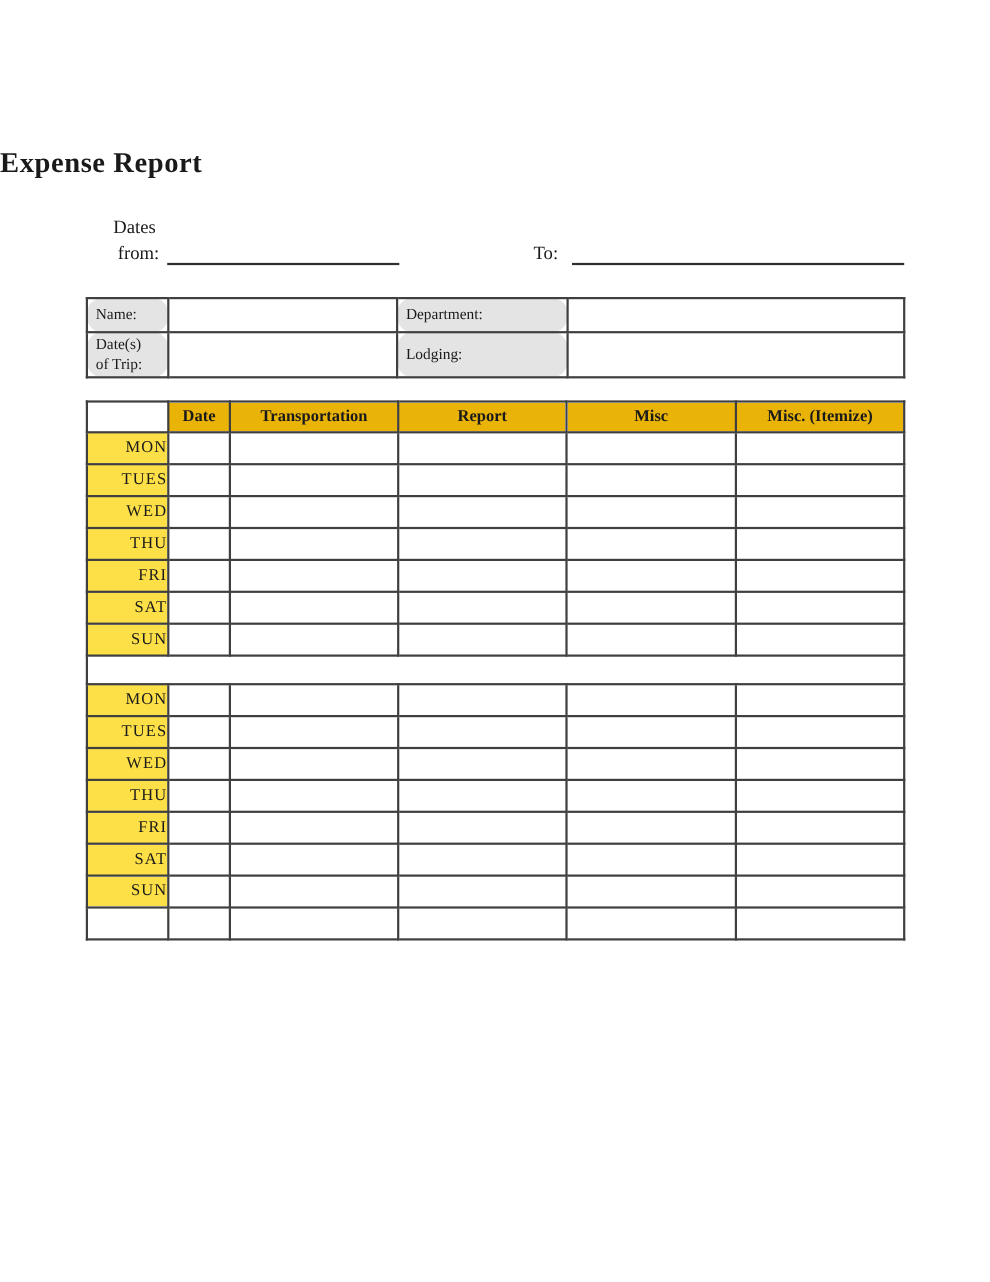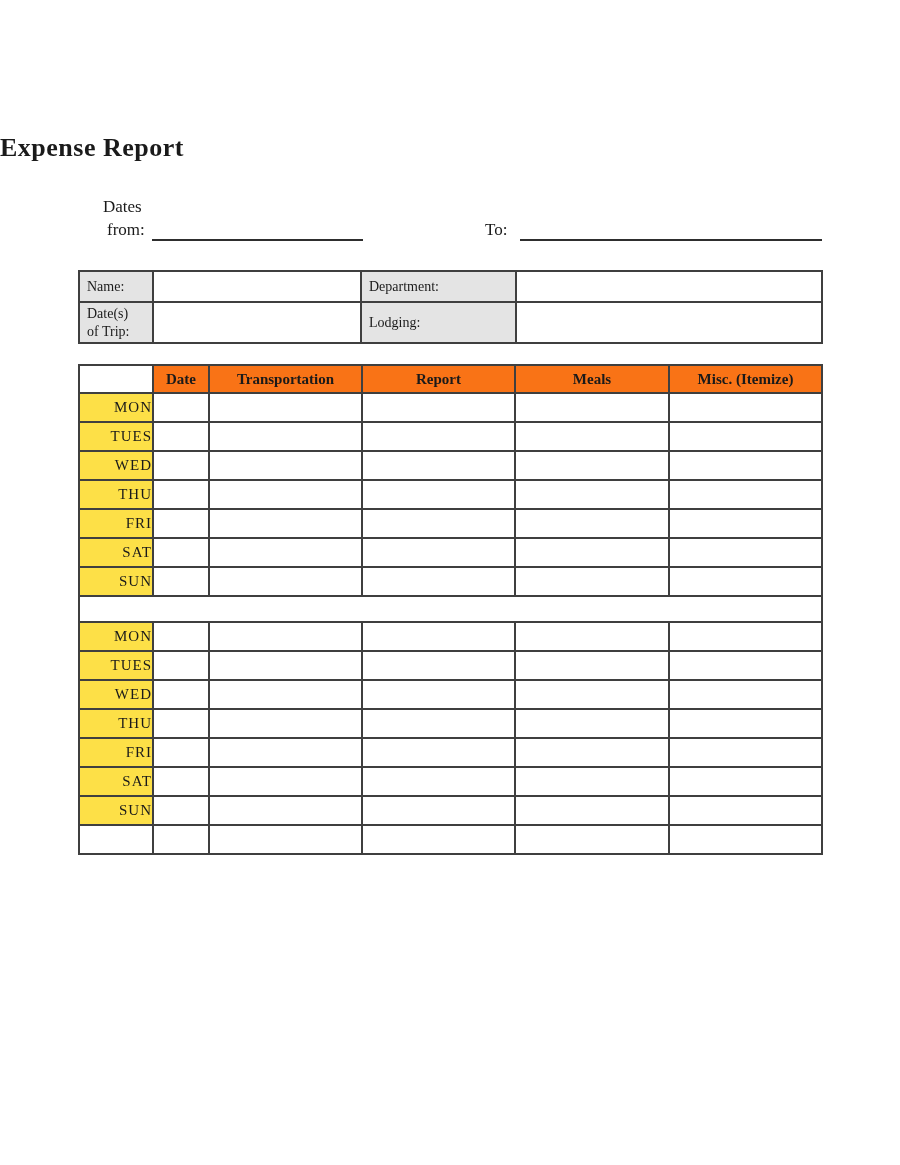"Name:" .info-table .label-cell { border-radius: none -> 14px }
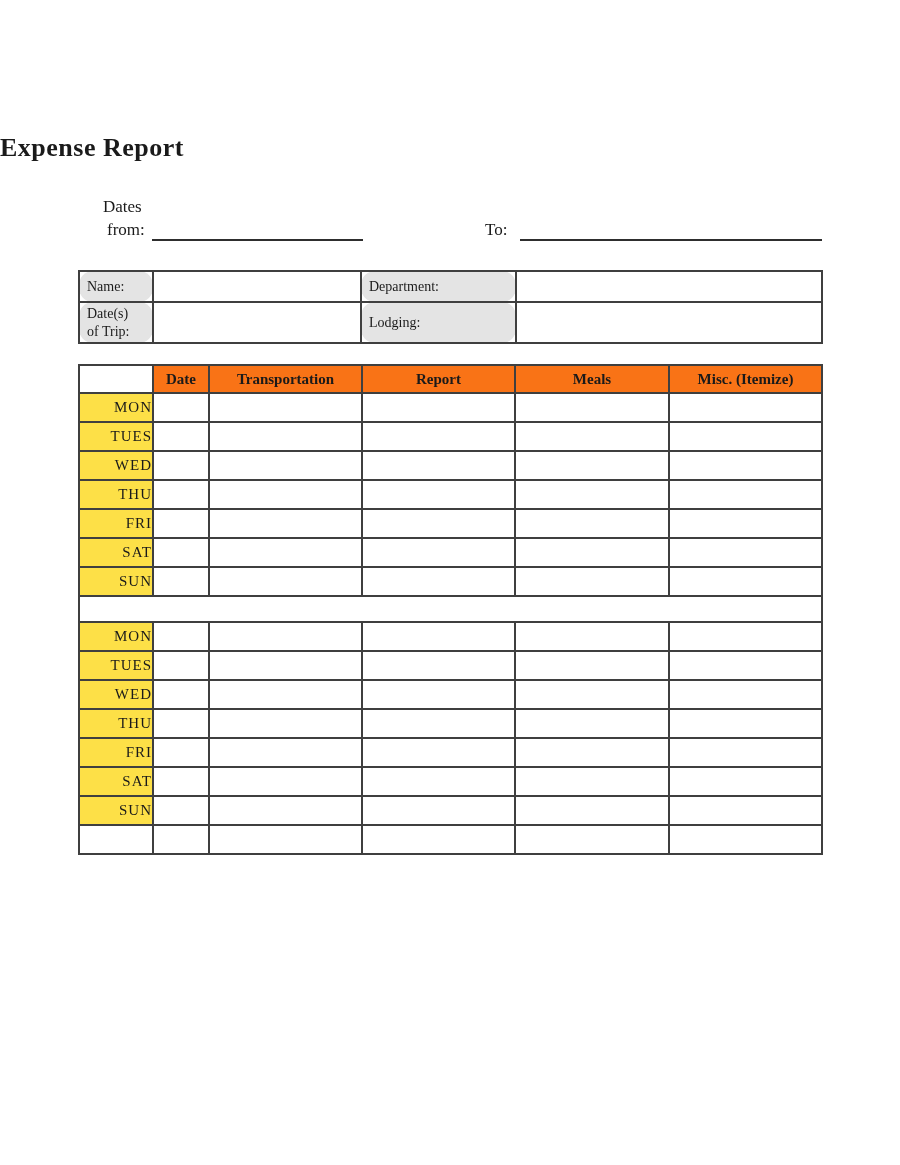"Date" .expense-table .hdr td { background: #f97316 -> #eab308 }
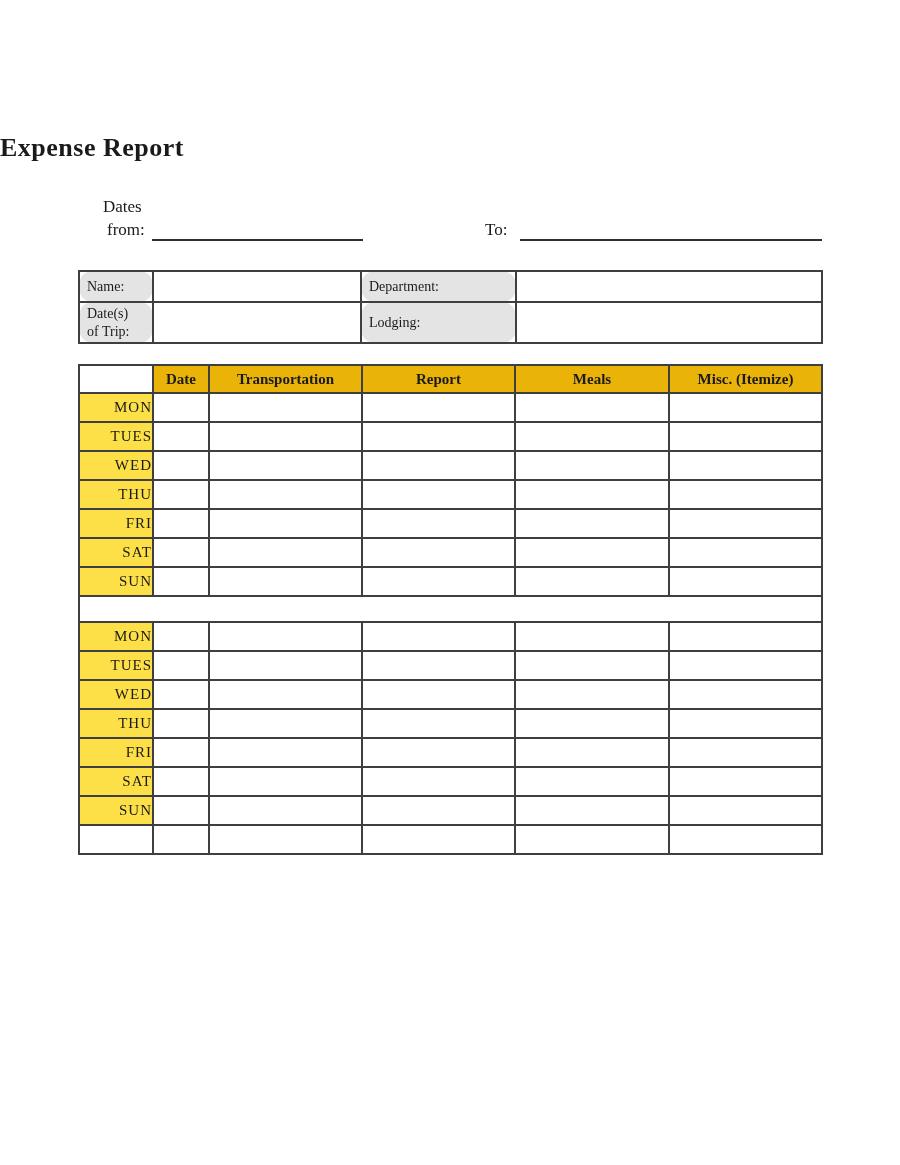"Meals" td { text: Meals -> Misc }
